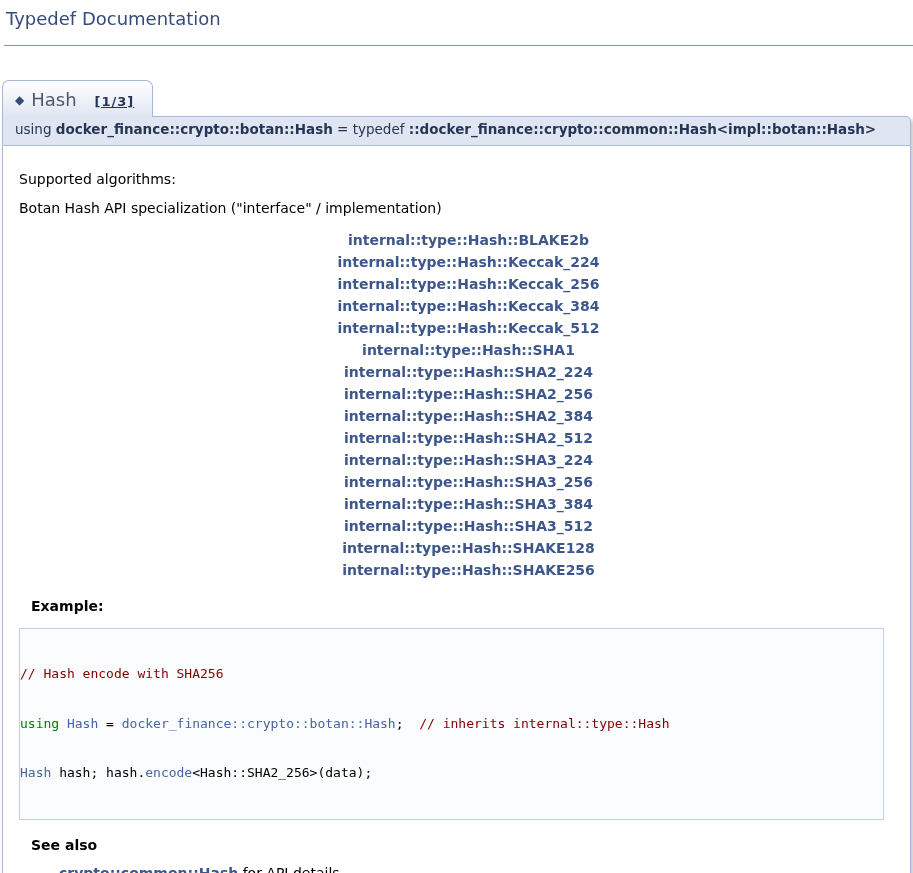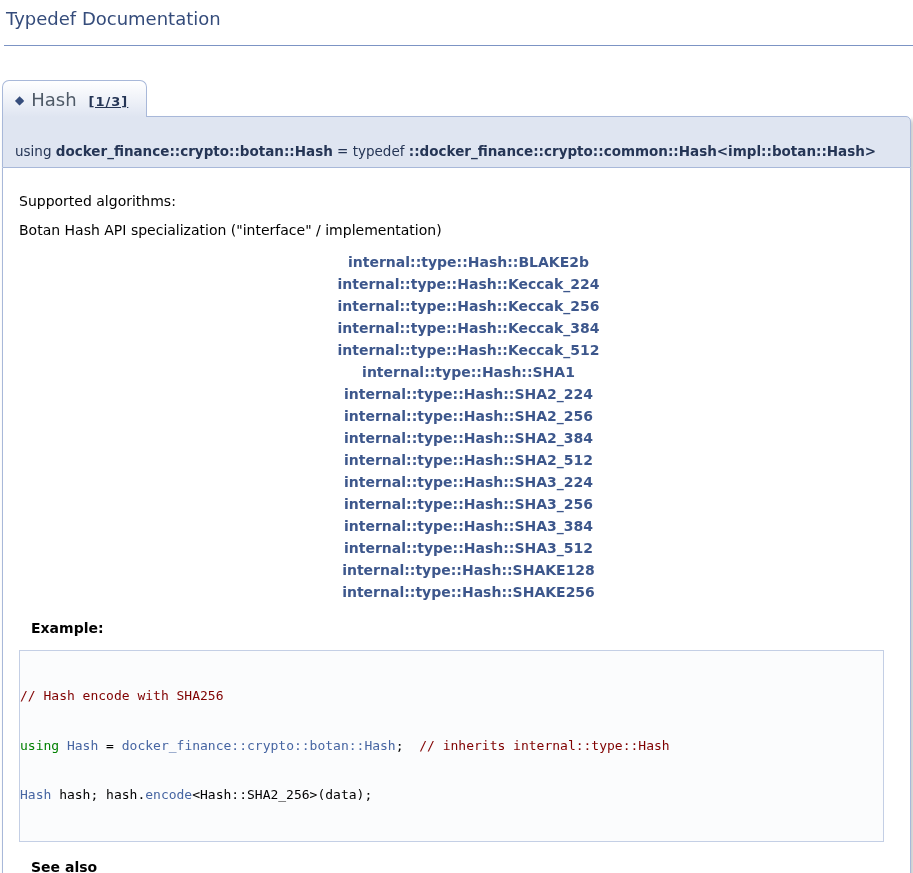"[1/3]" .memtitle .overload { margin-left: 12px -> 18px }
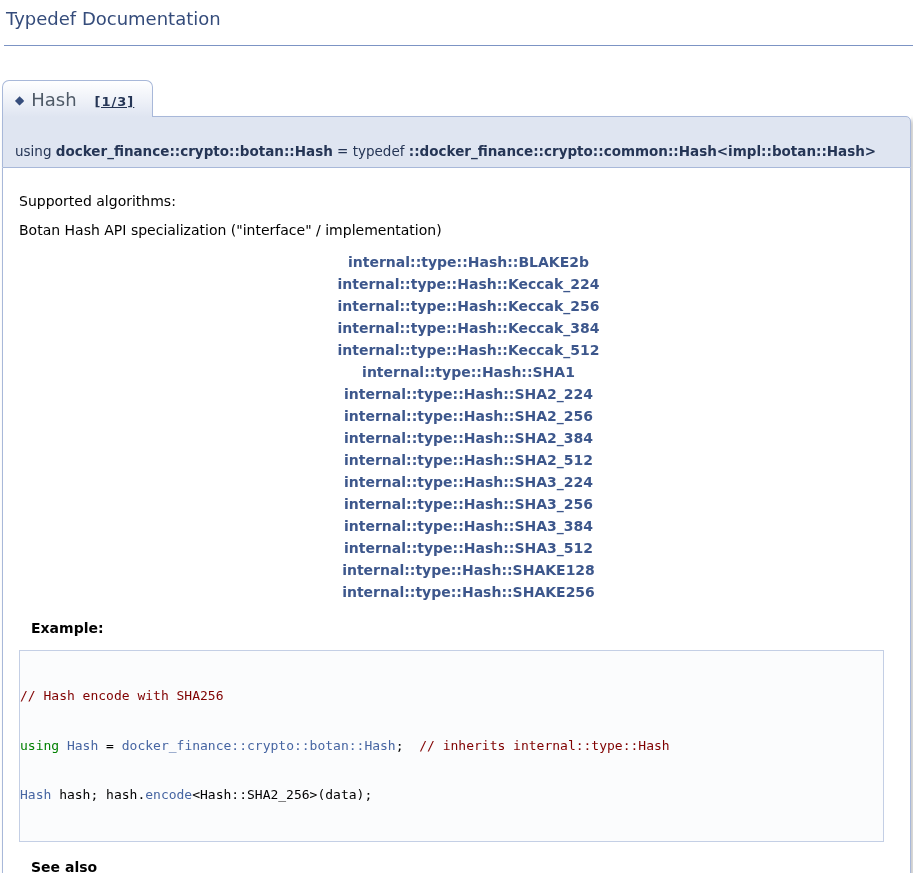"using docker_finance::crypto::botan::Hash =" .memproto { padding: 26px 10px 8px 12px -> 4px 10px 8px 12px }
